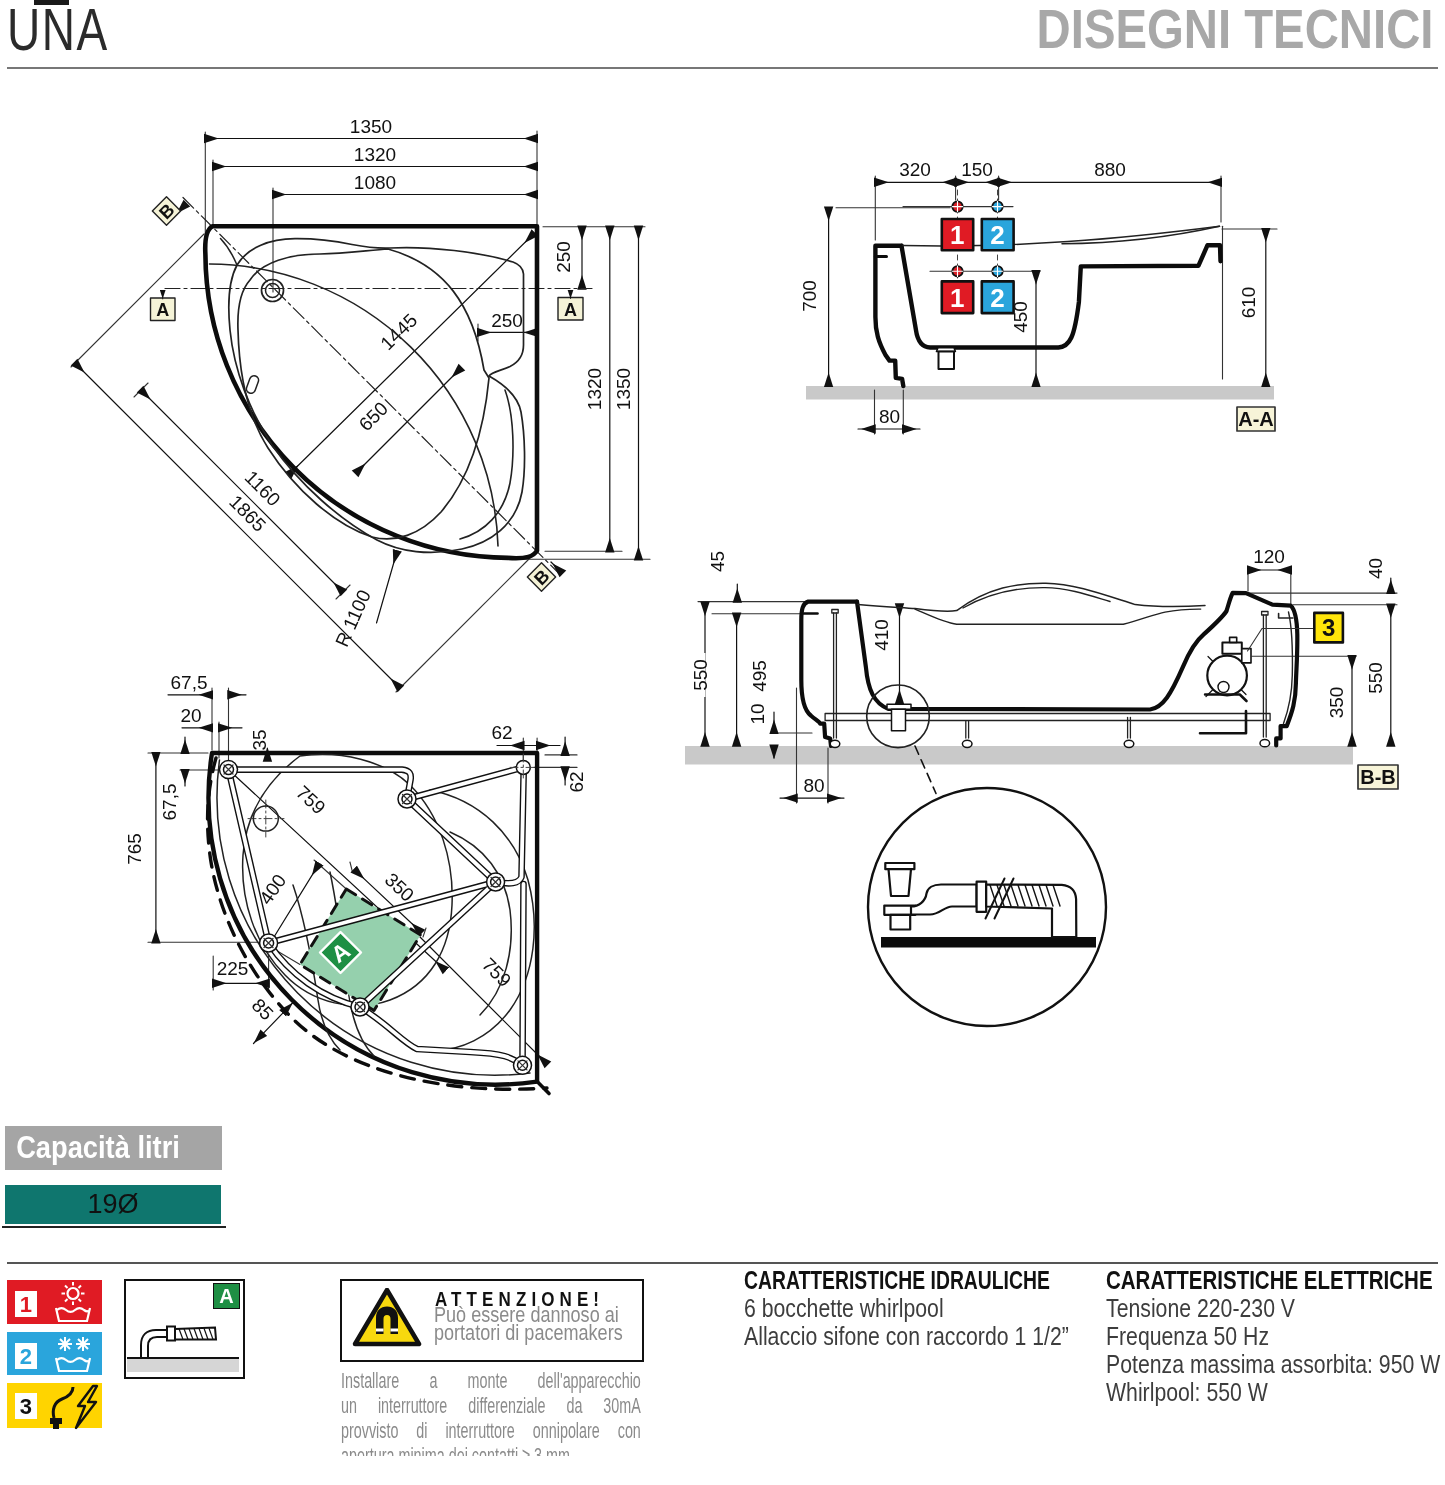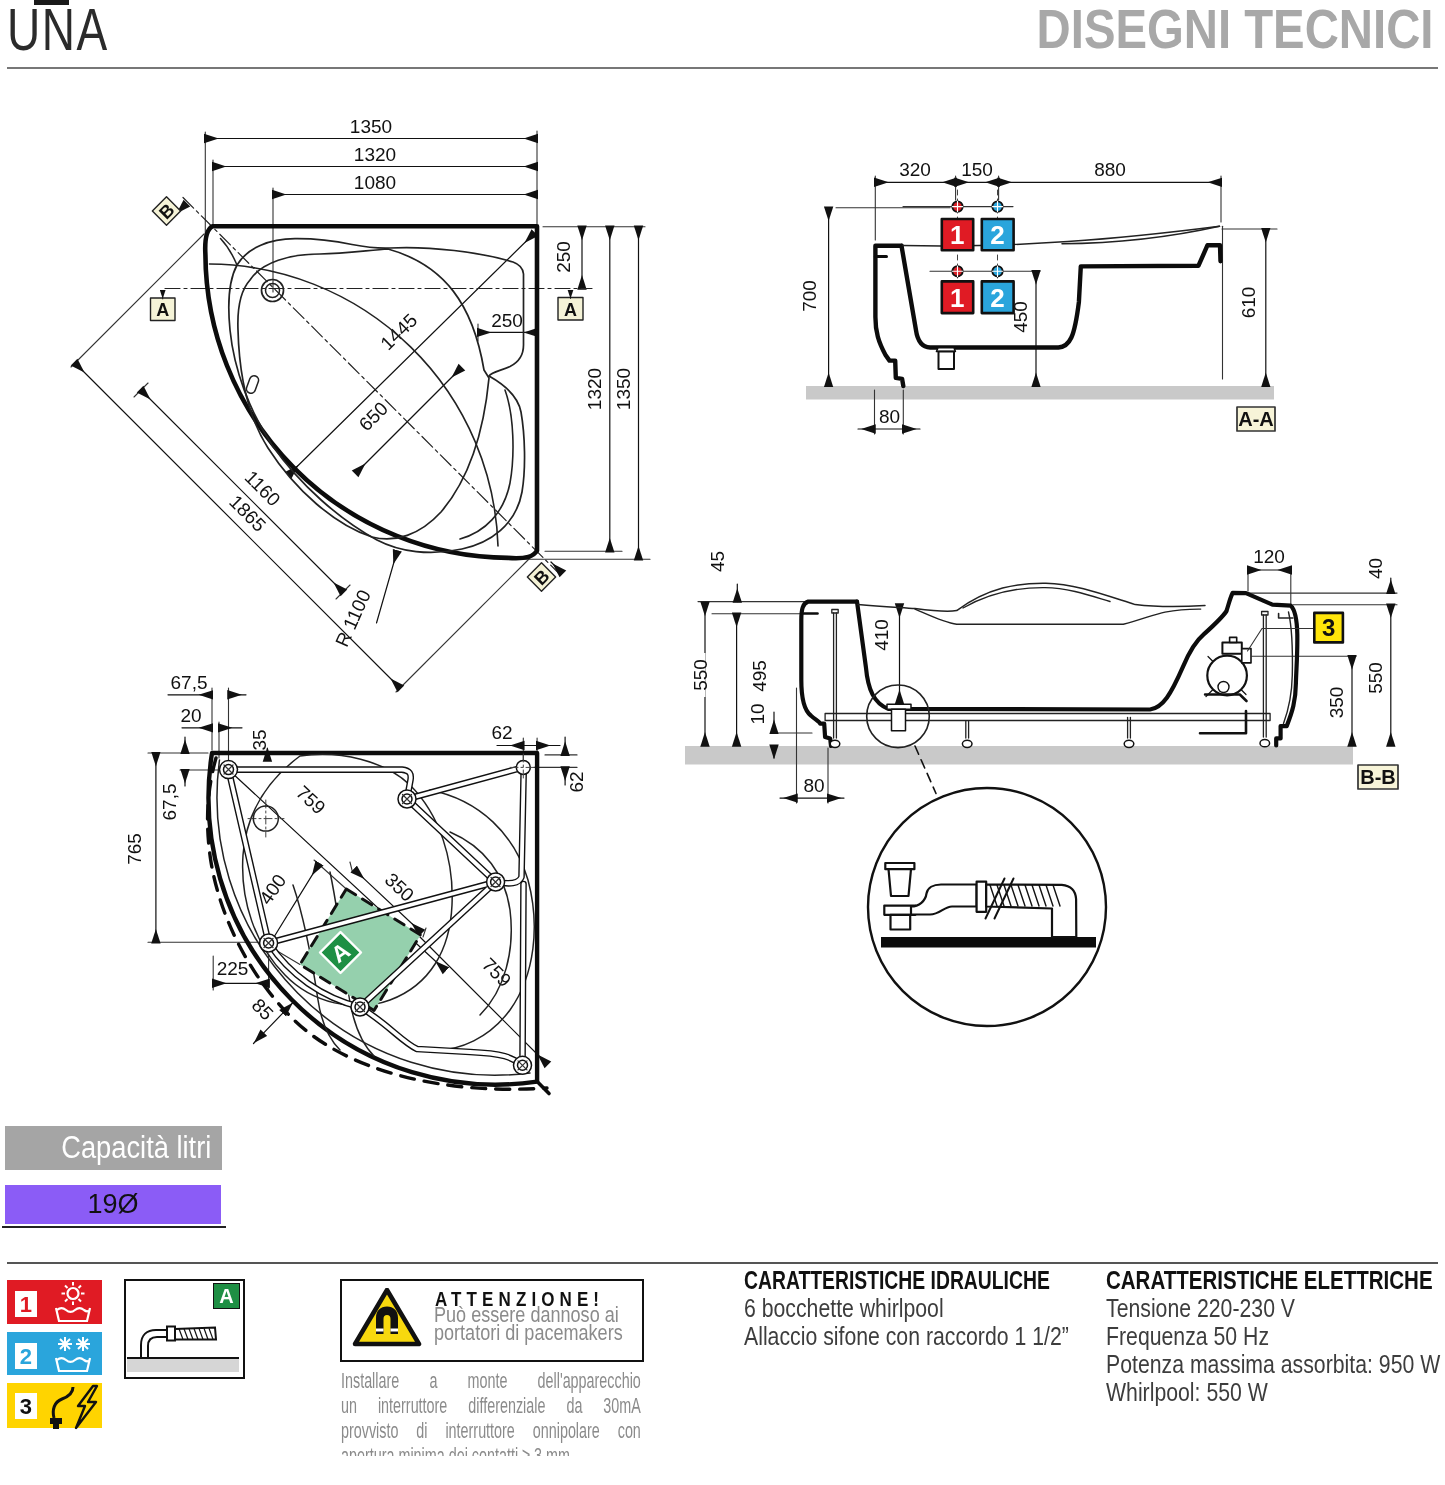"Capacità litri" div.abs { font-weight: normal -> bold; text-align: right -> left }
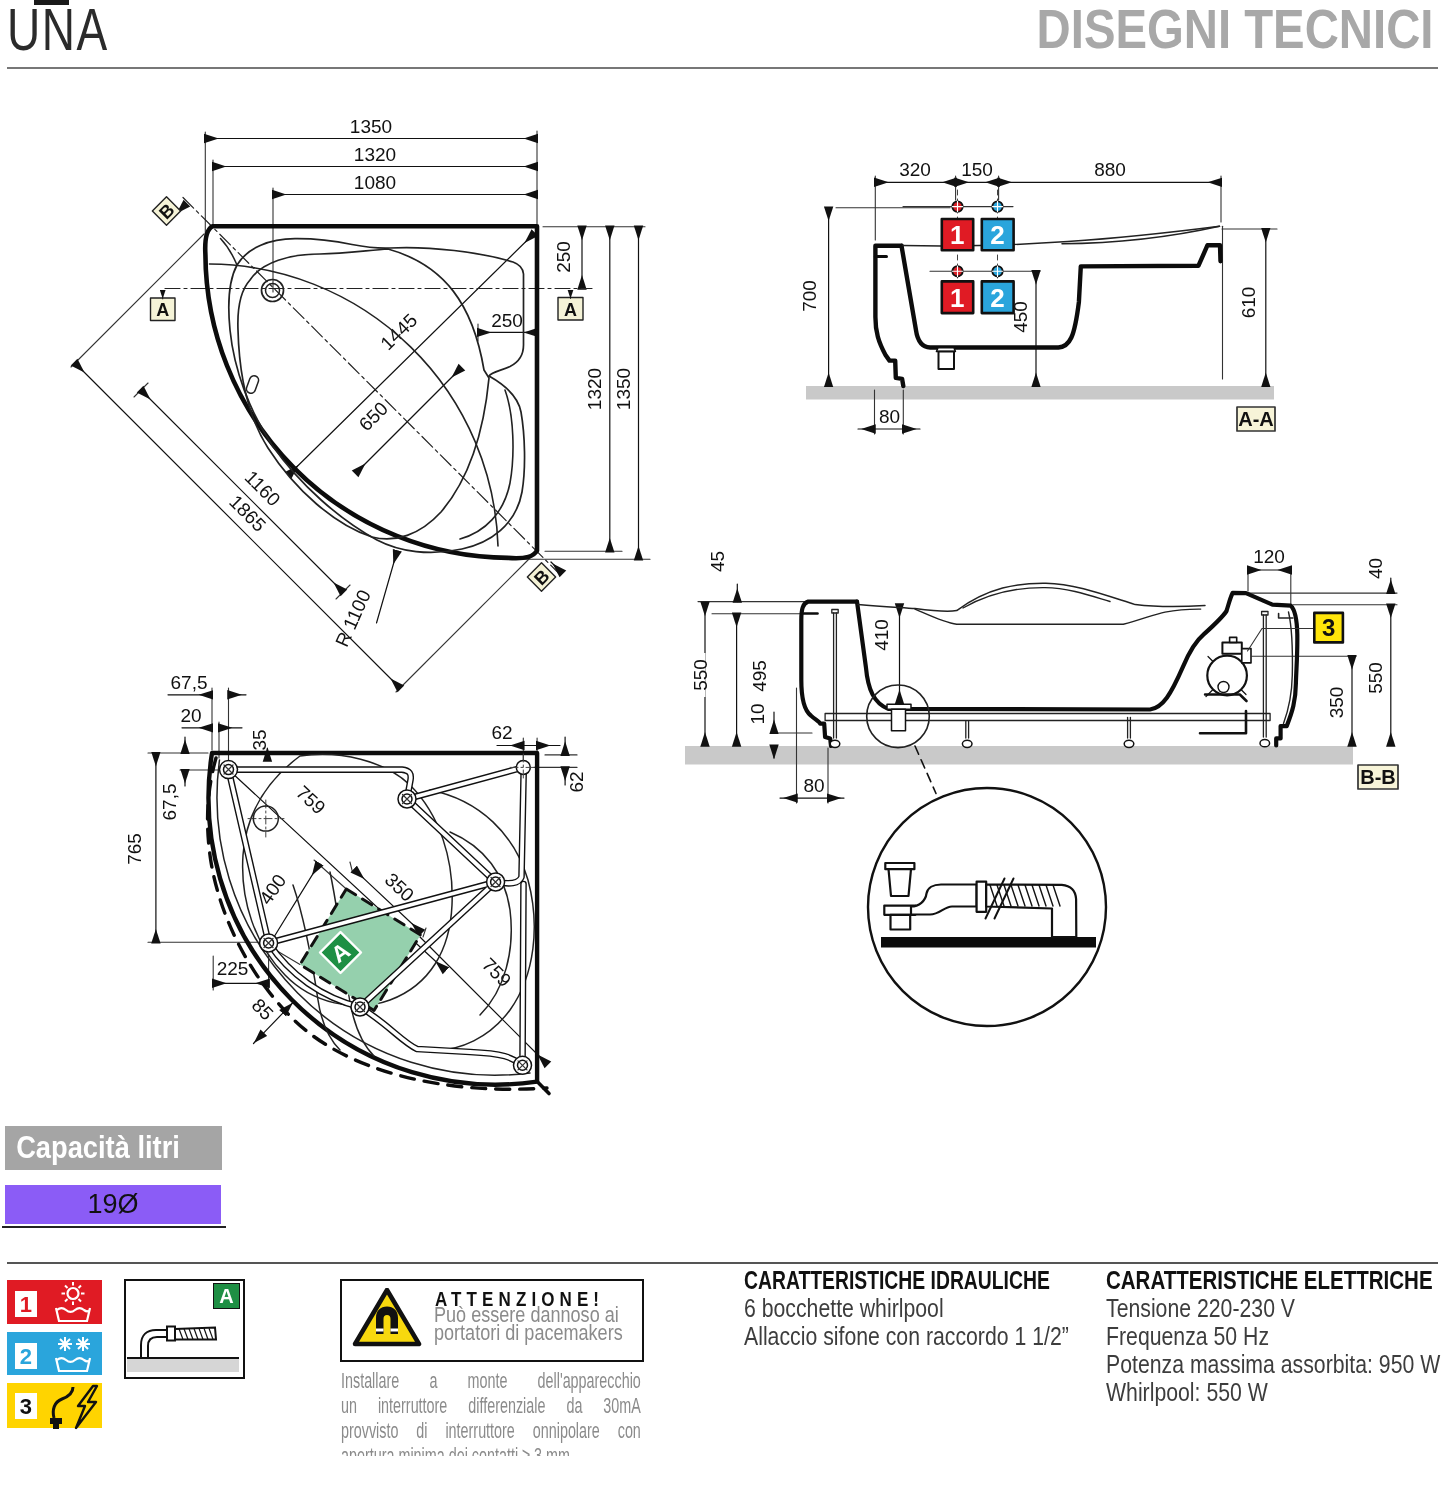"19Ø" div.abs { background: #8b5cf6 -> #0f766e }
